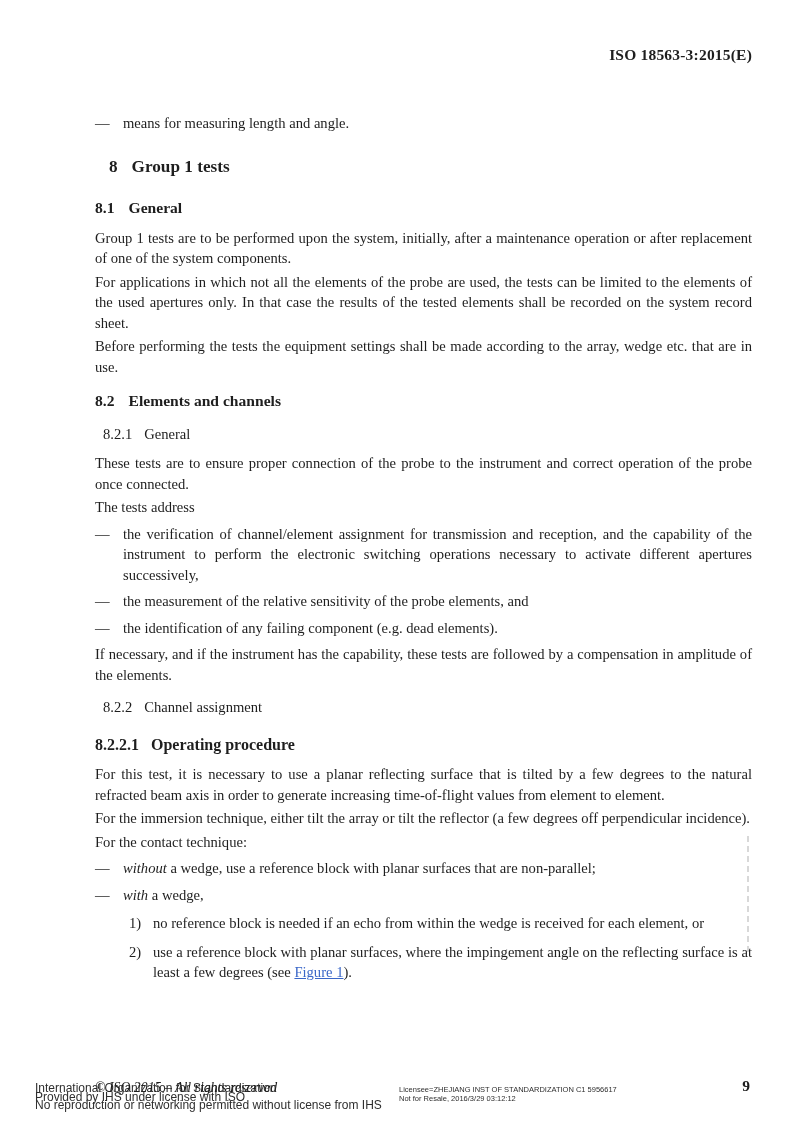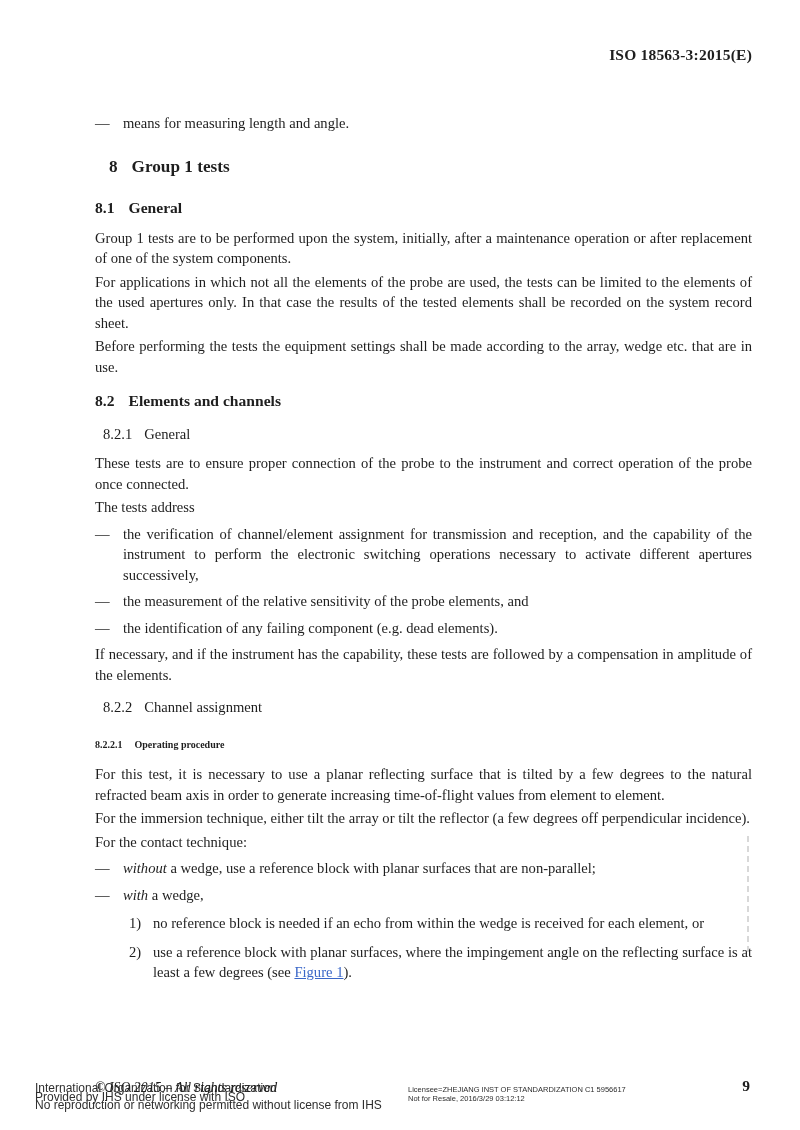"8.2.2.1 Operating procedure" .h4 { font-size: 10px -> 16px }
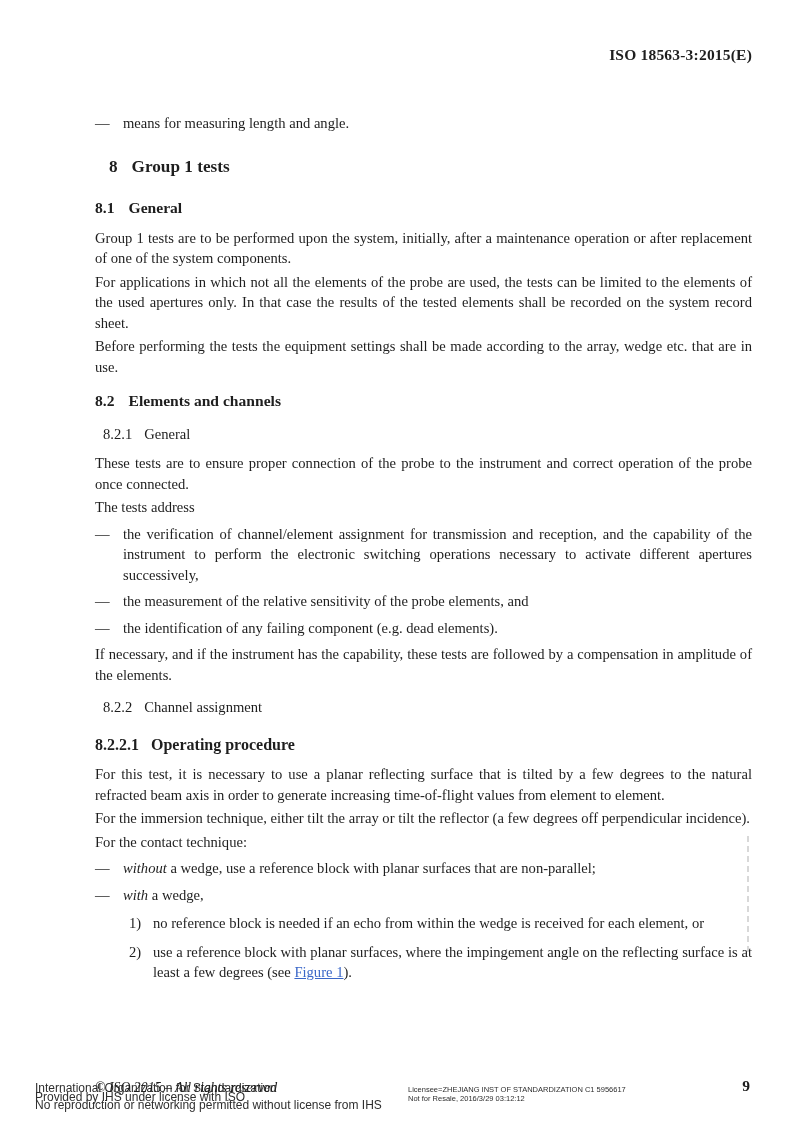"Licensee=ZHEJIANG INST OF" .footer-license { left: 408px -> 399px }
